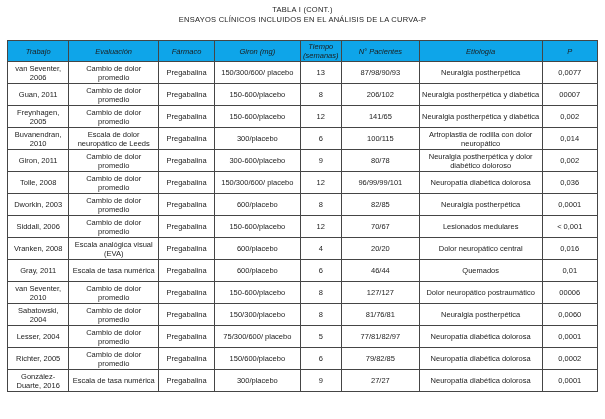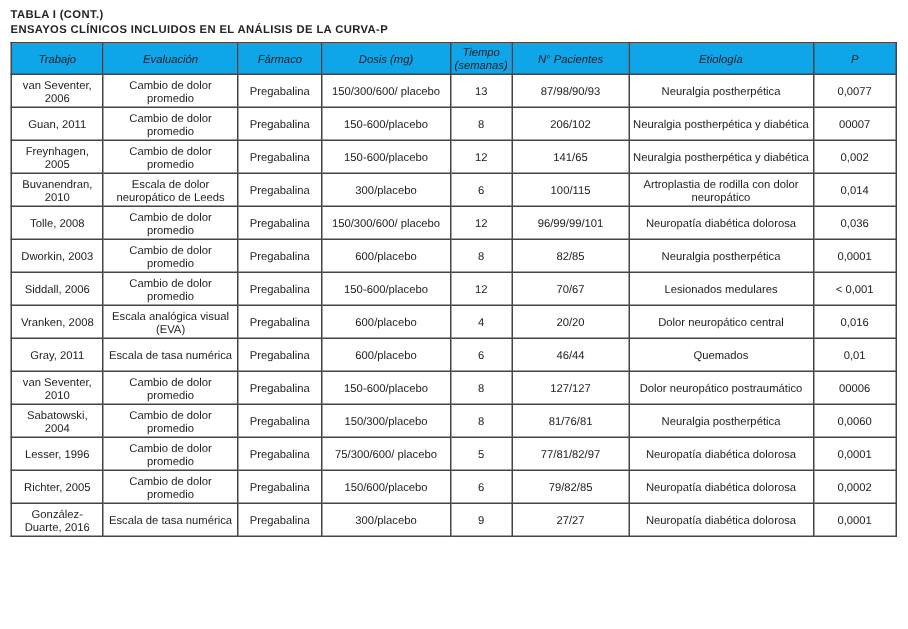"TABLA I (CONT.)" .title-block { font-weight: bold -> none; margin-bottom: 4px -> 16px; text-align: none -> center }
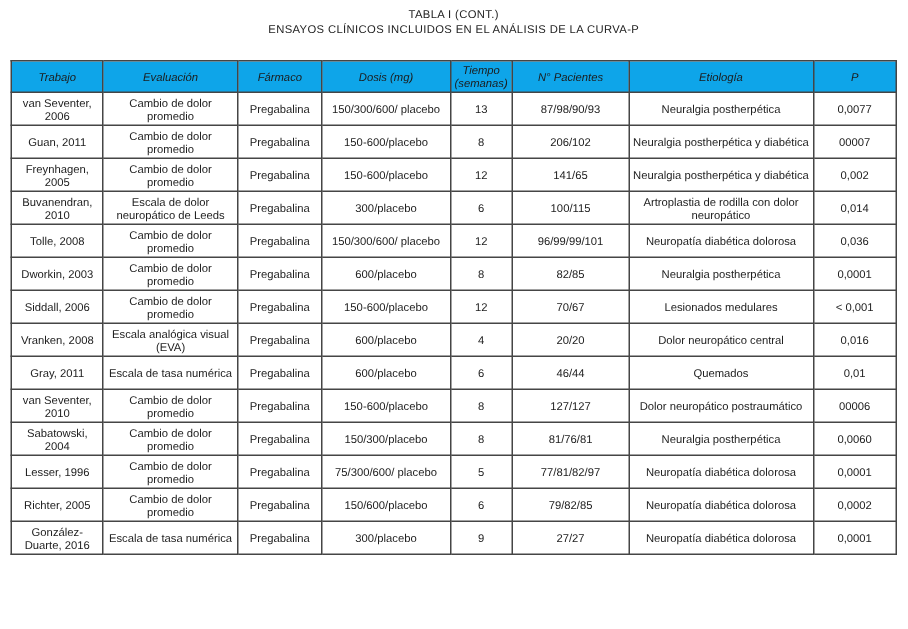"Dosis (mg)" th { text: Dosis -> Giron }
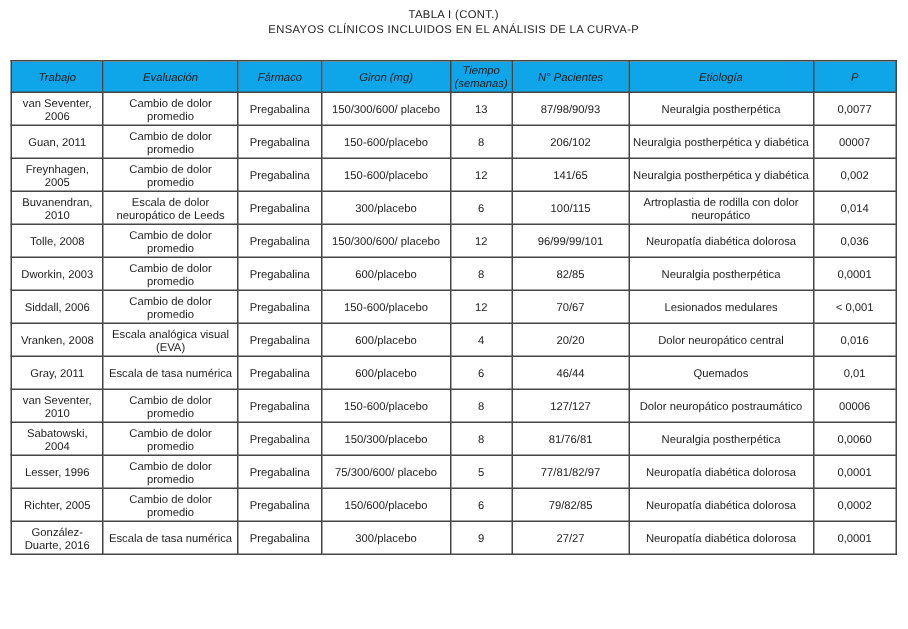"Giron, 2011" tr { html: none -> <tr> <td>Giron, 2011</td> <td>Cambio de dolor promedio</td> <td>Pregabalina</td> <td>300-600/placebo</td> <td>9</td> <td>80/78</td> <td>Neuralgia postherpética y dolor diabético doloroso</td> <td>0,002</td> </tr> }
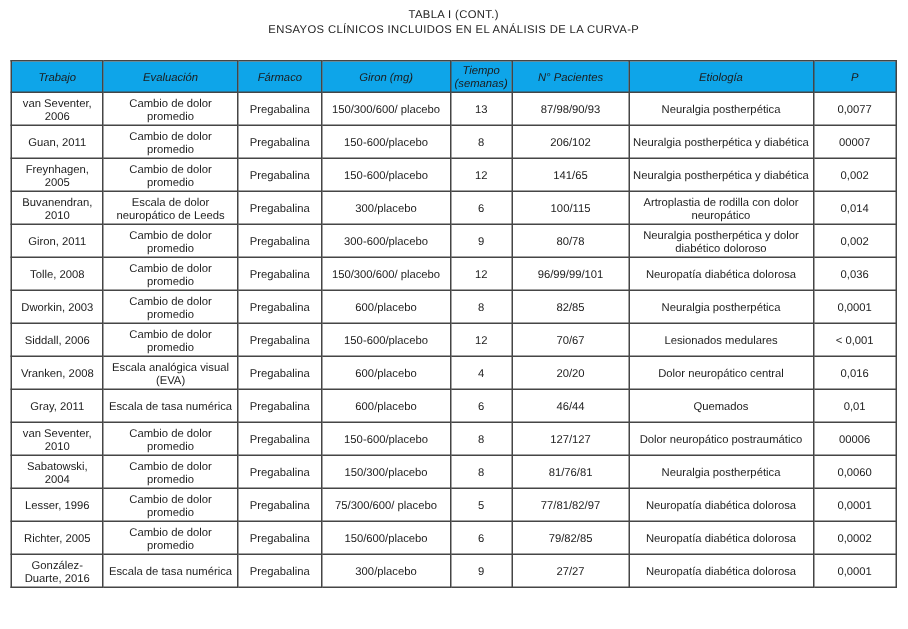"Lesser, 1996" td { text: 1996 -> 2004 }
